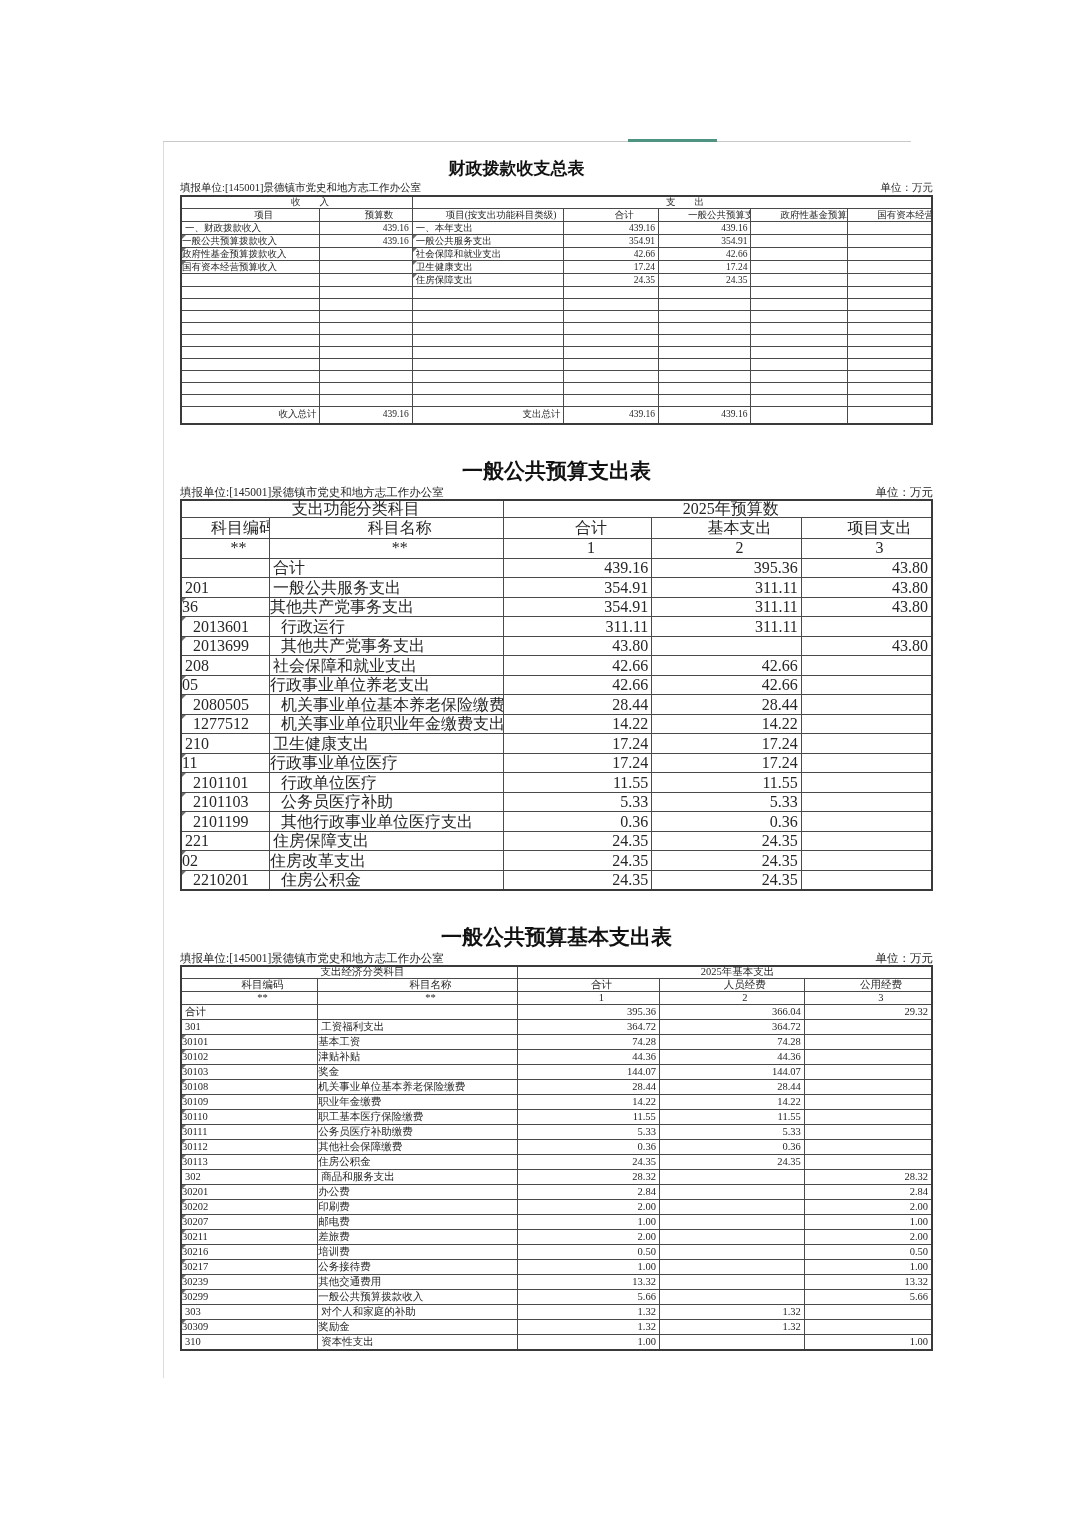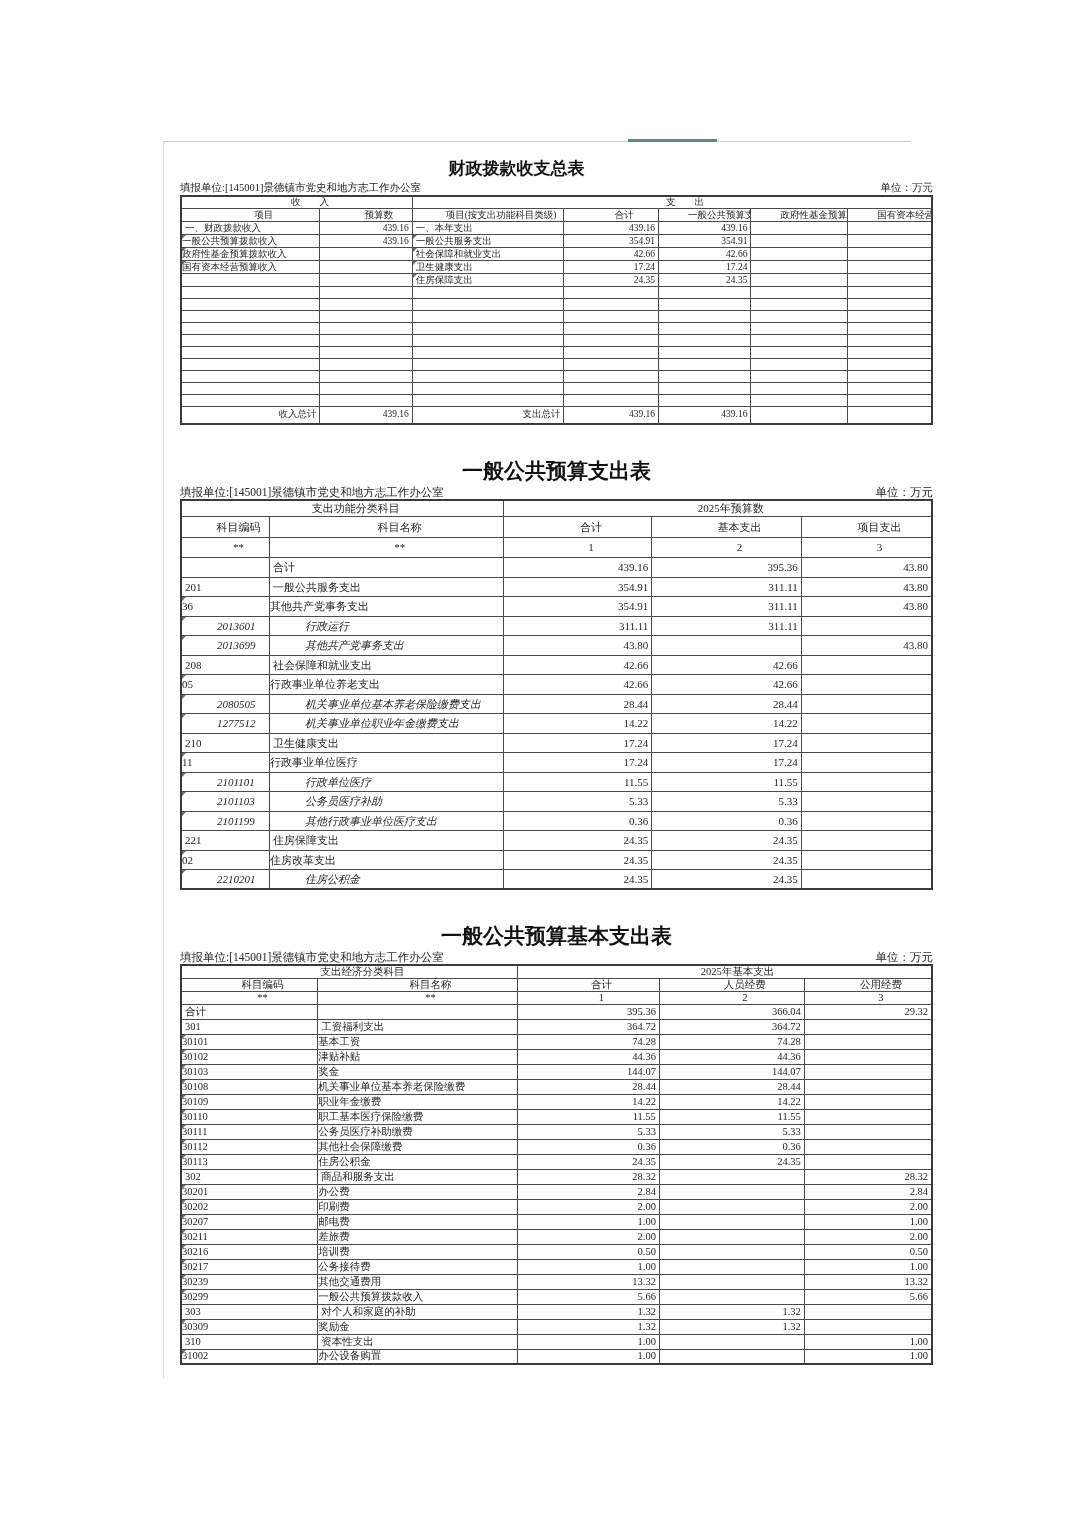"支出功能分类科目" #t-gpb { font-size: 11px -> 16px }
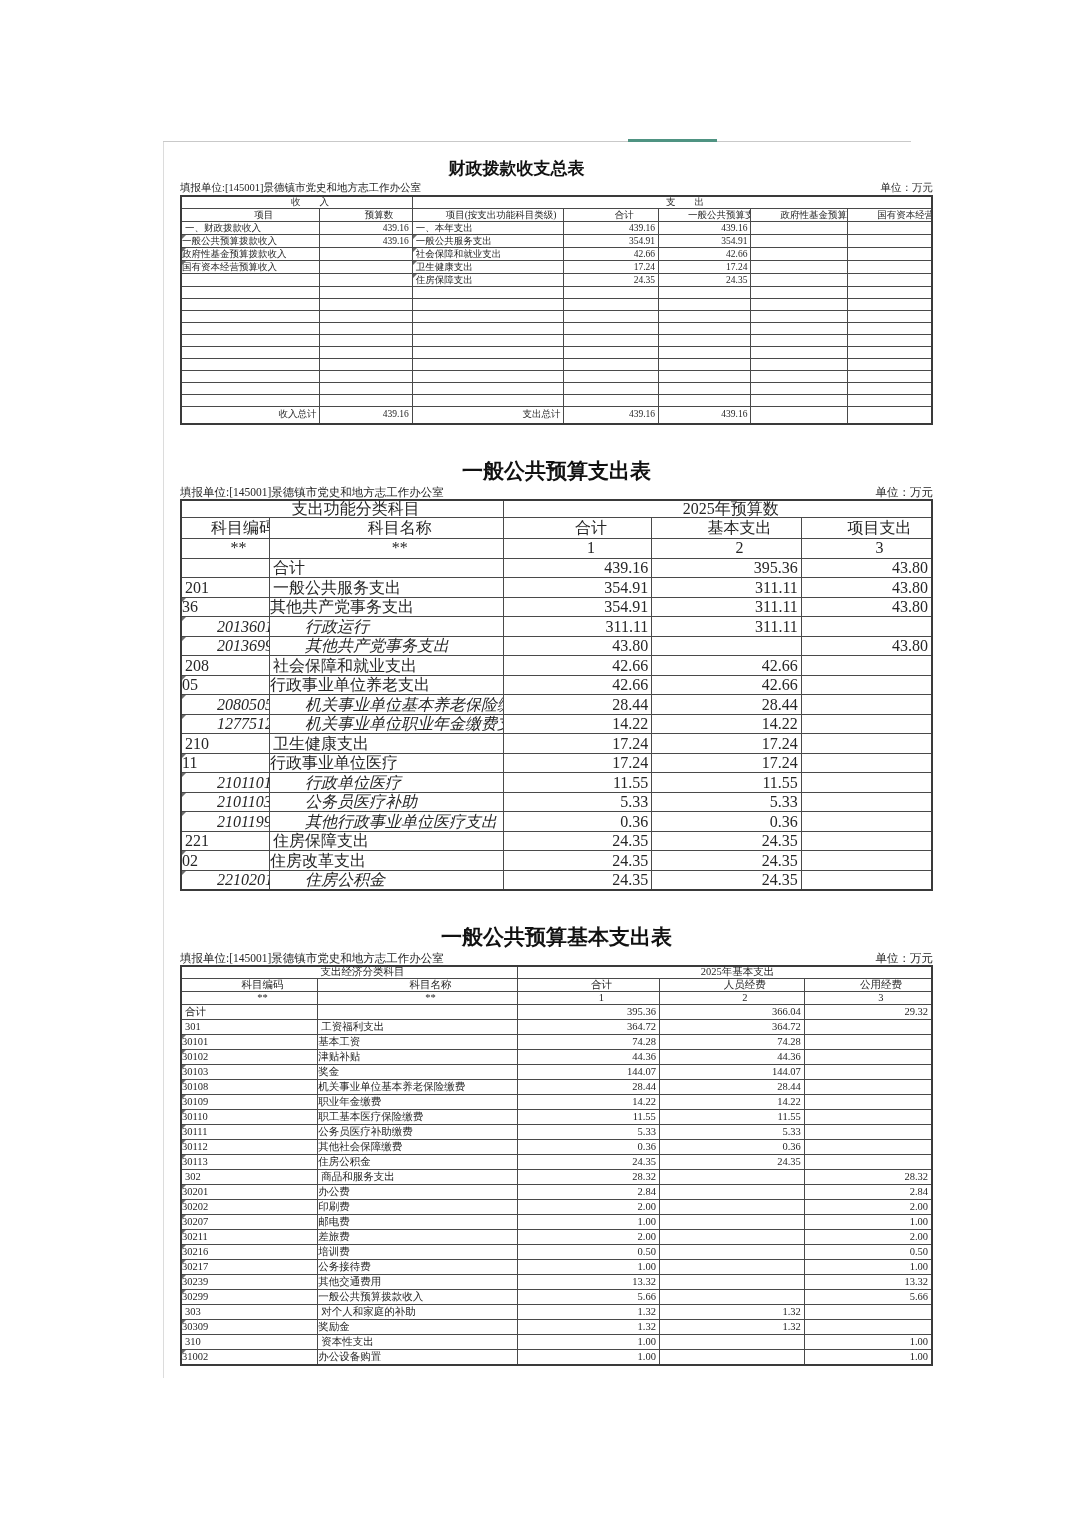"2013601" td.ind2 { font-style: italic -> none; padding-left: 35px -> 11px }
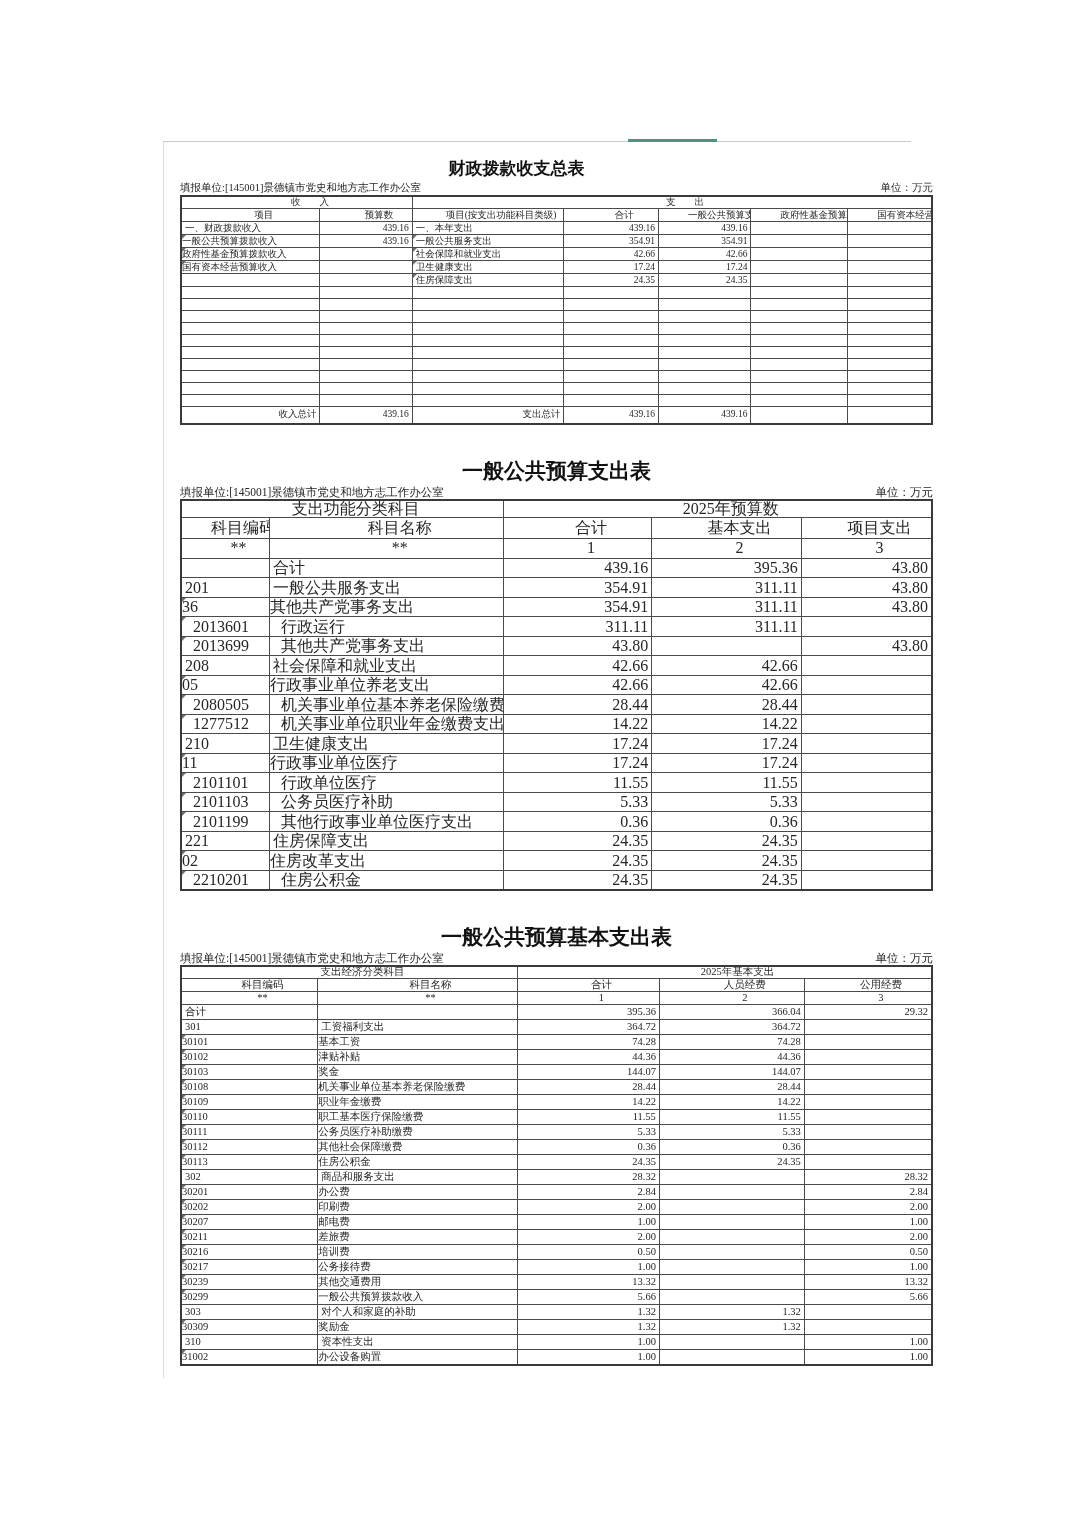"31002" tr { html: <tr> <td>31002</td> <td>办公设备购置</td> <td>1.00</td> <td></td> <td>1.00</td> </tr> -> none }
